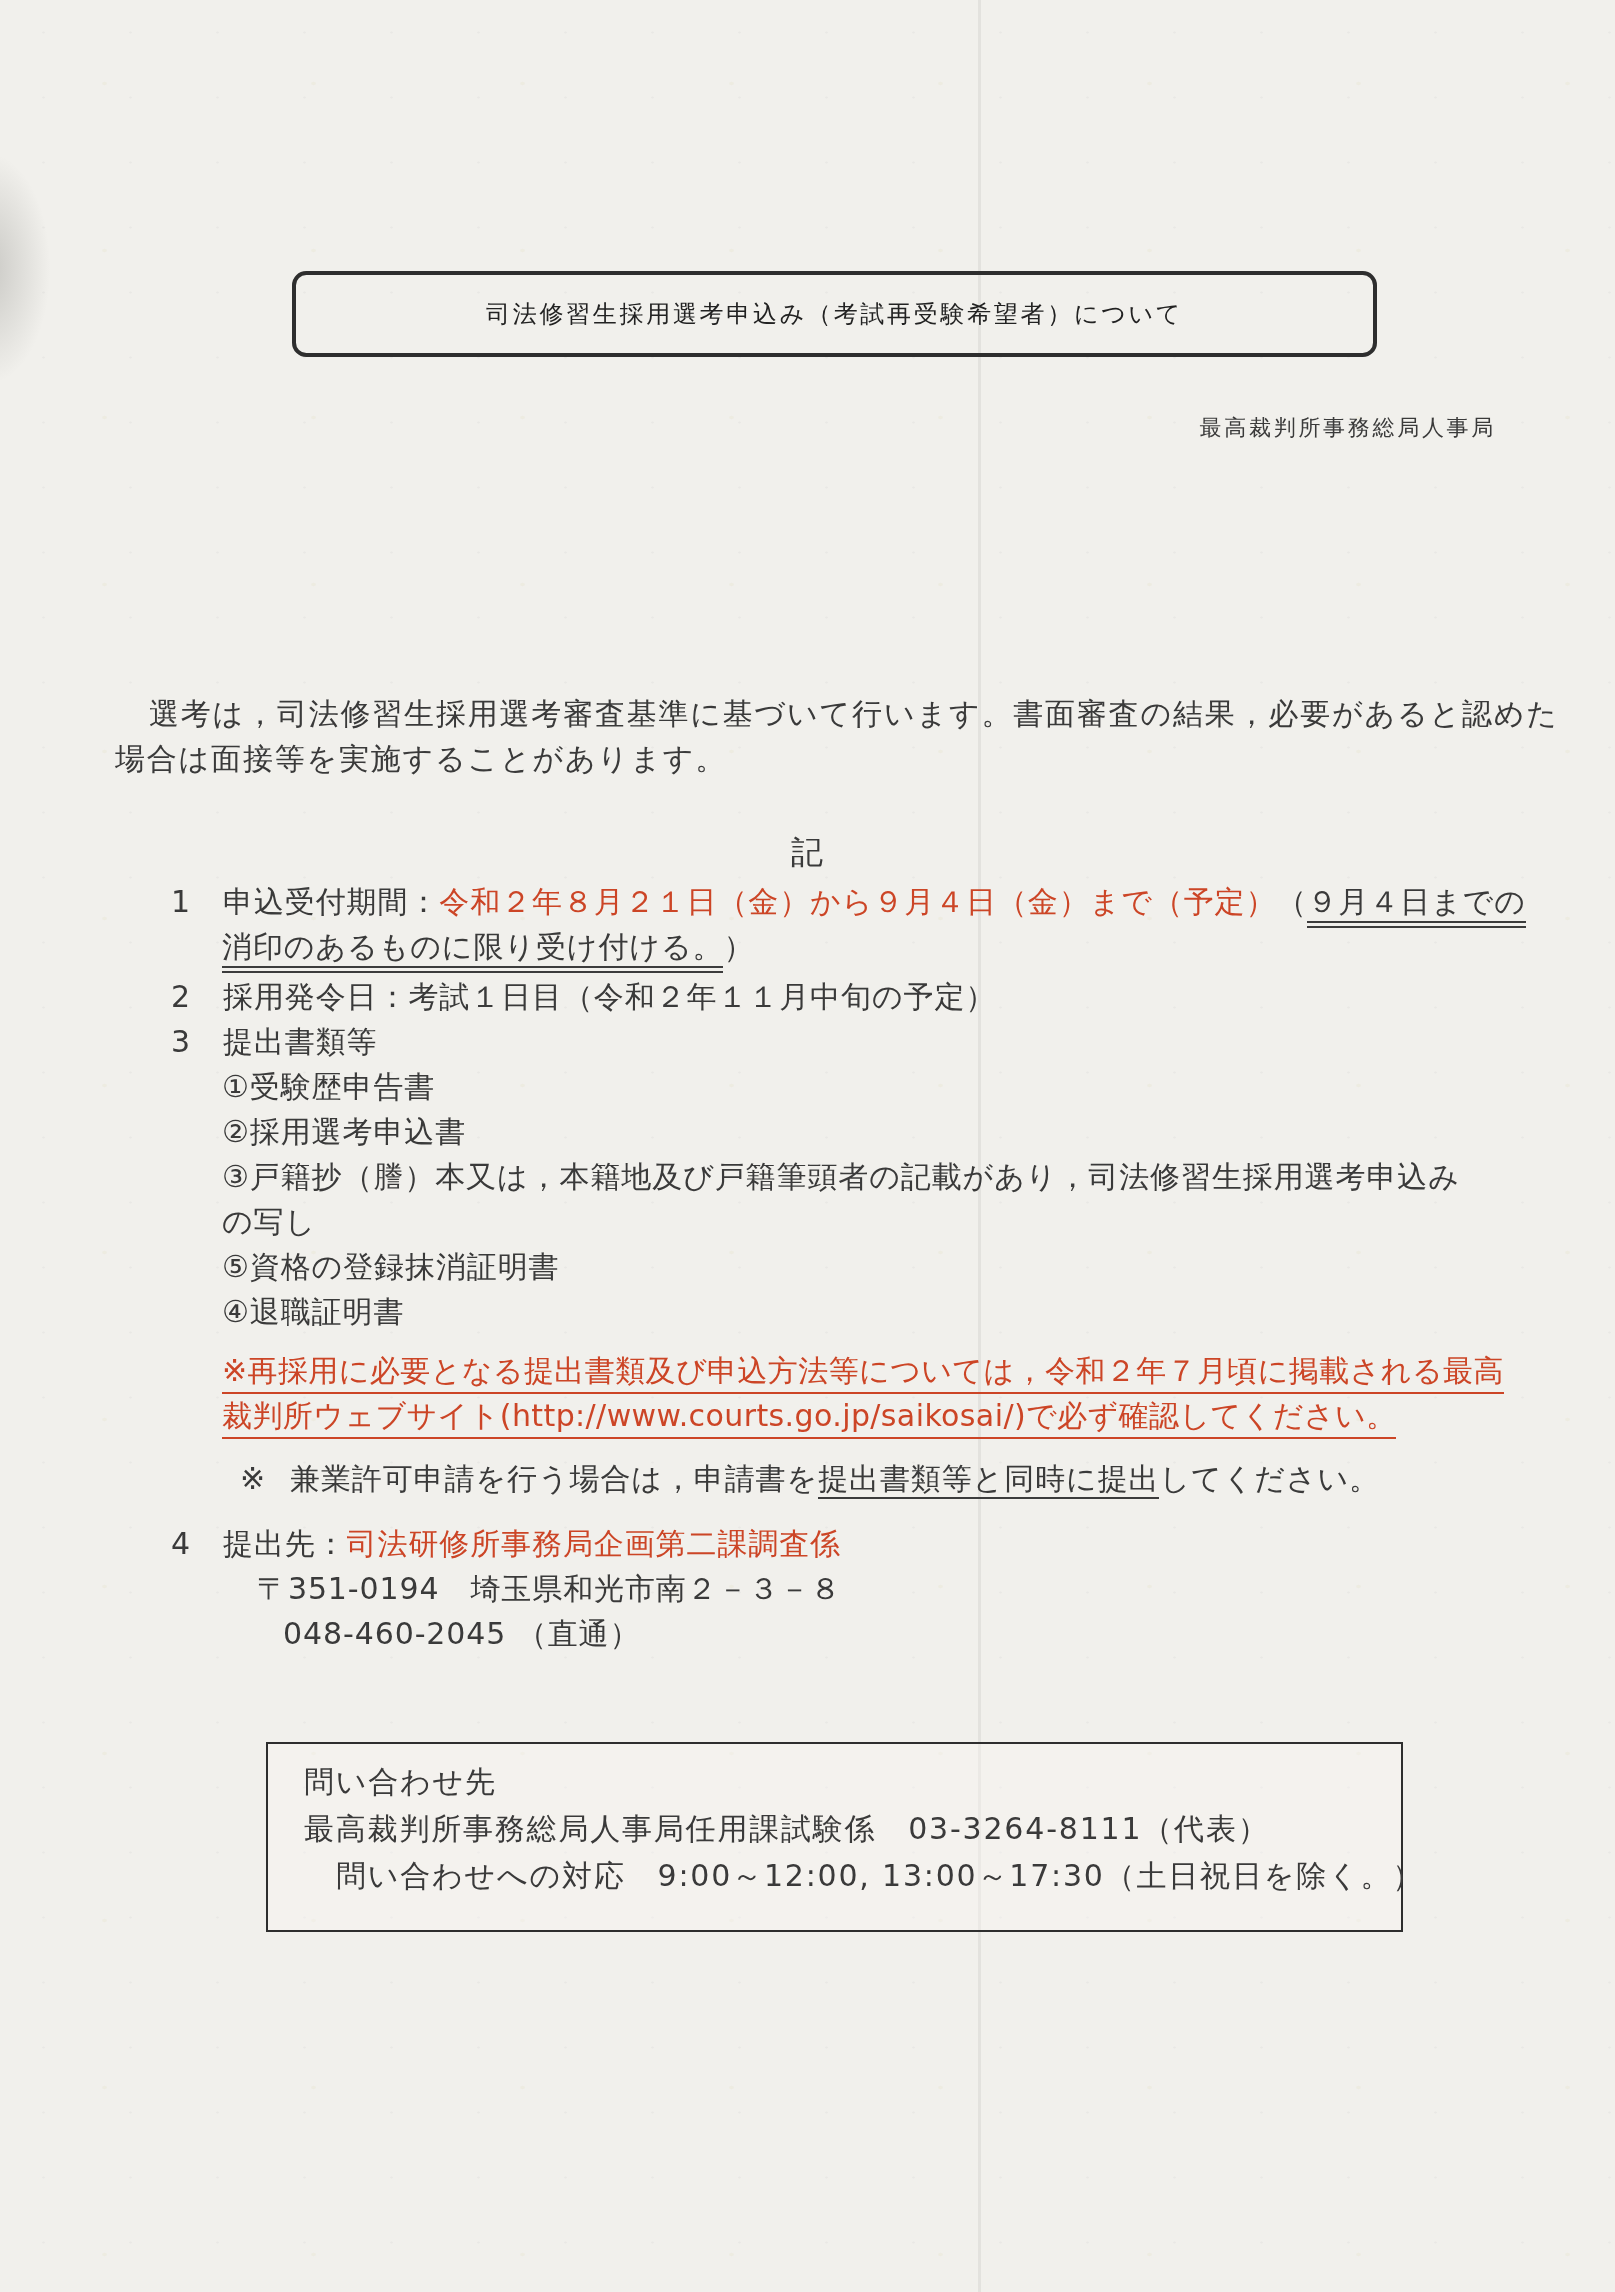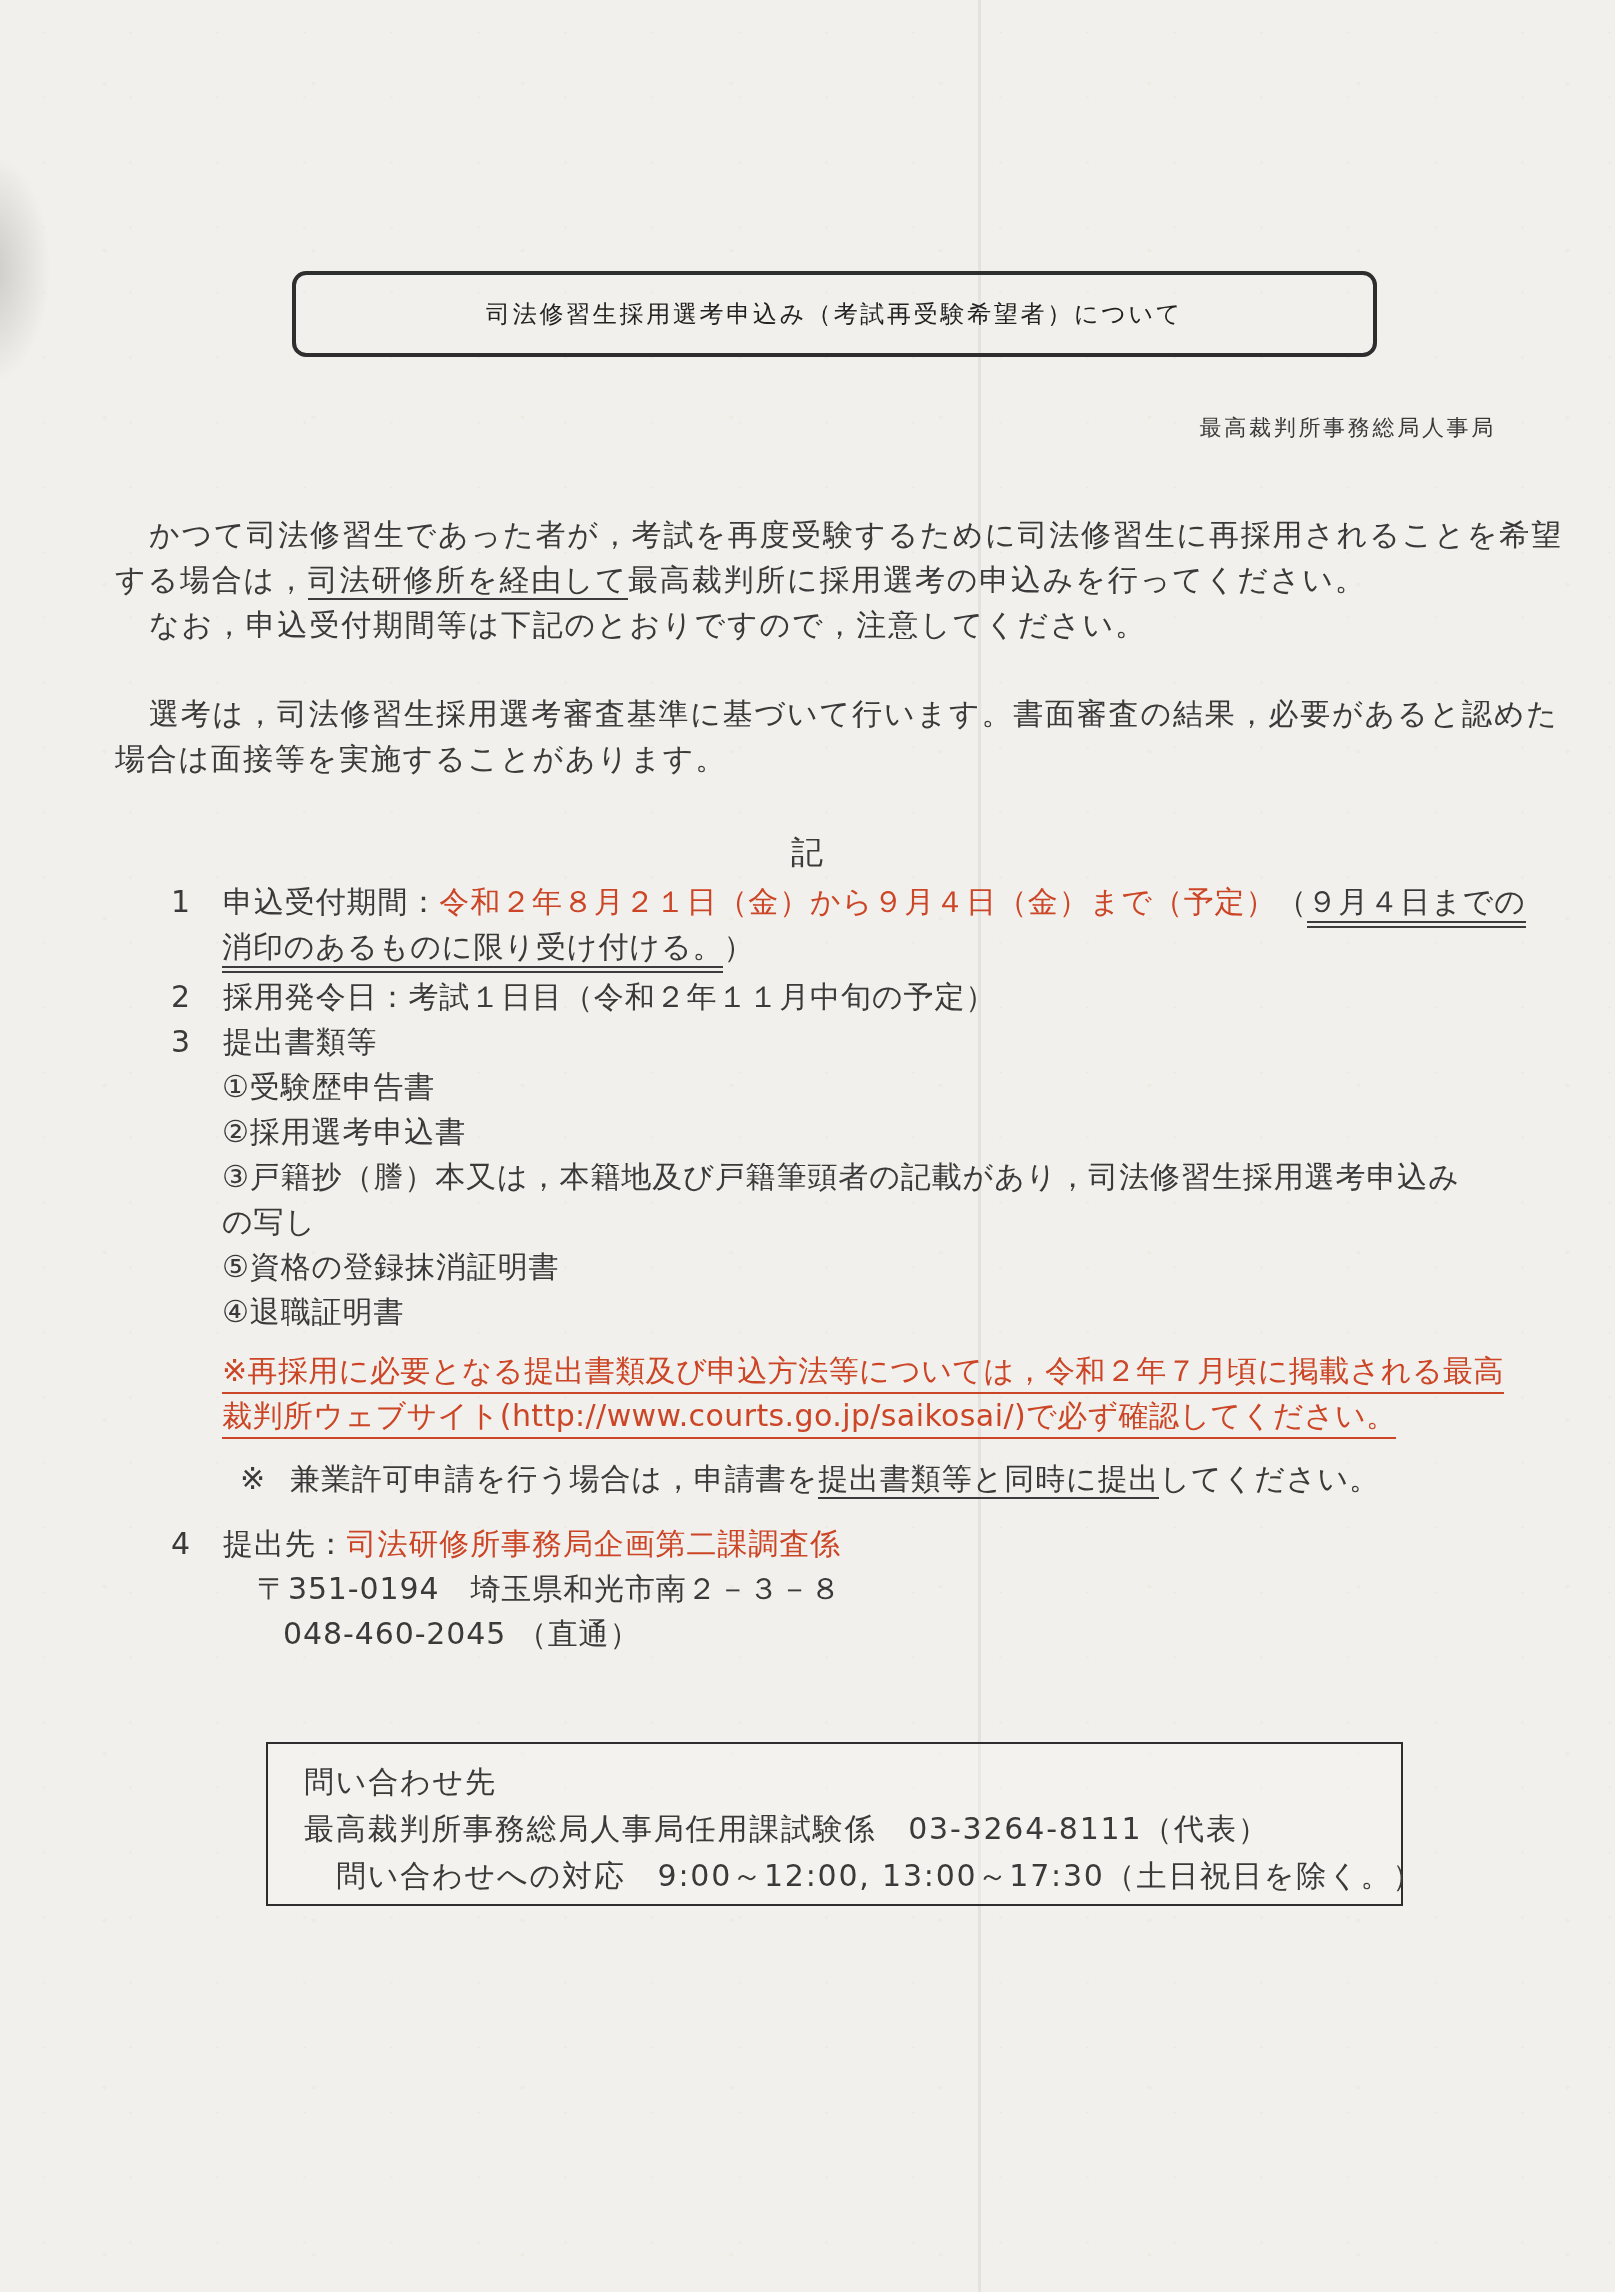"かつて司法修習生であった者が，考試を再度受験するために司法修習生に再採用されるこ" div.intro { html: <div> <div>かつて司法修習生であった者が，考試を再度受験するために司法修習生に再採用されることを希望</div> <div><span>する場合は，</span><span>司法研修所を経由して</span><span>最高裁判所に採用選考の申込みを行ってください。</span></div> <div>なお，申込受付期間等は下記のとおりですので，注意してください。</div> </div> -> none }
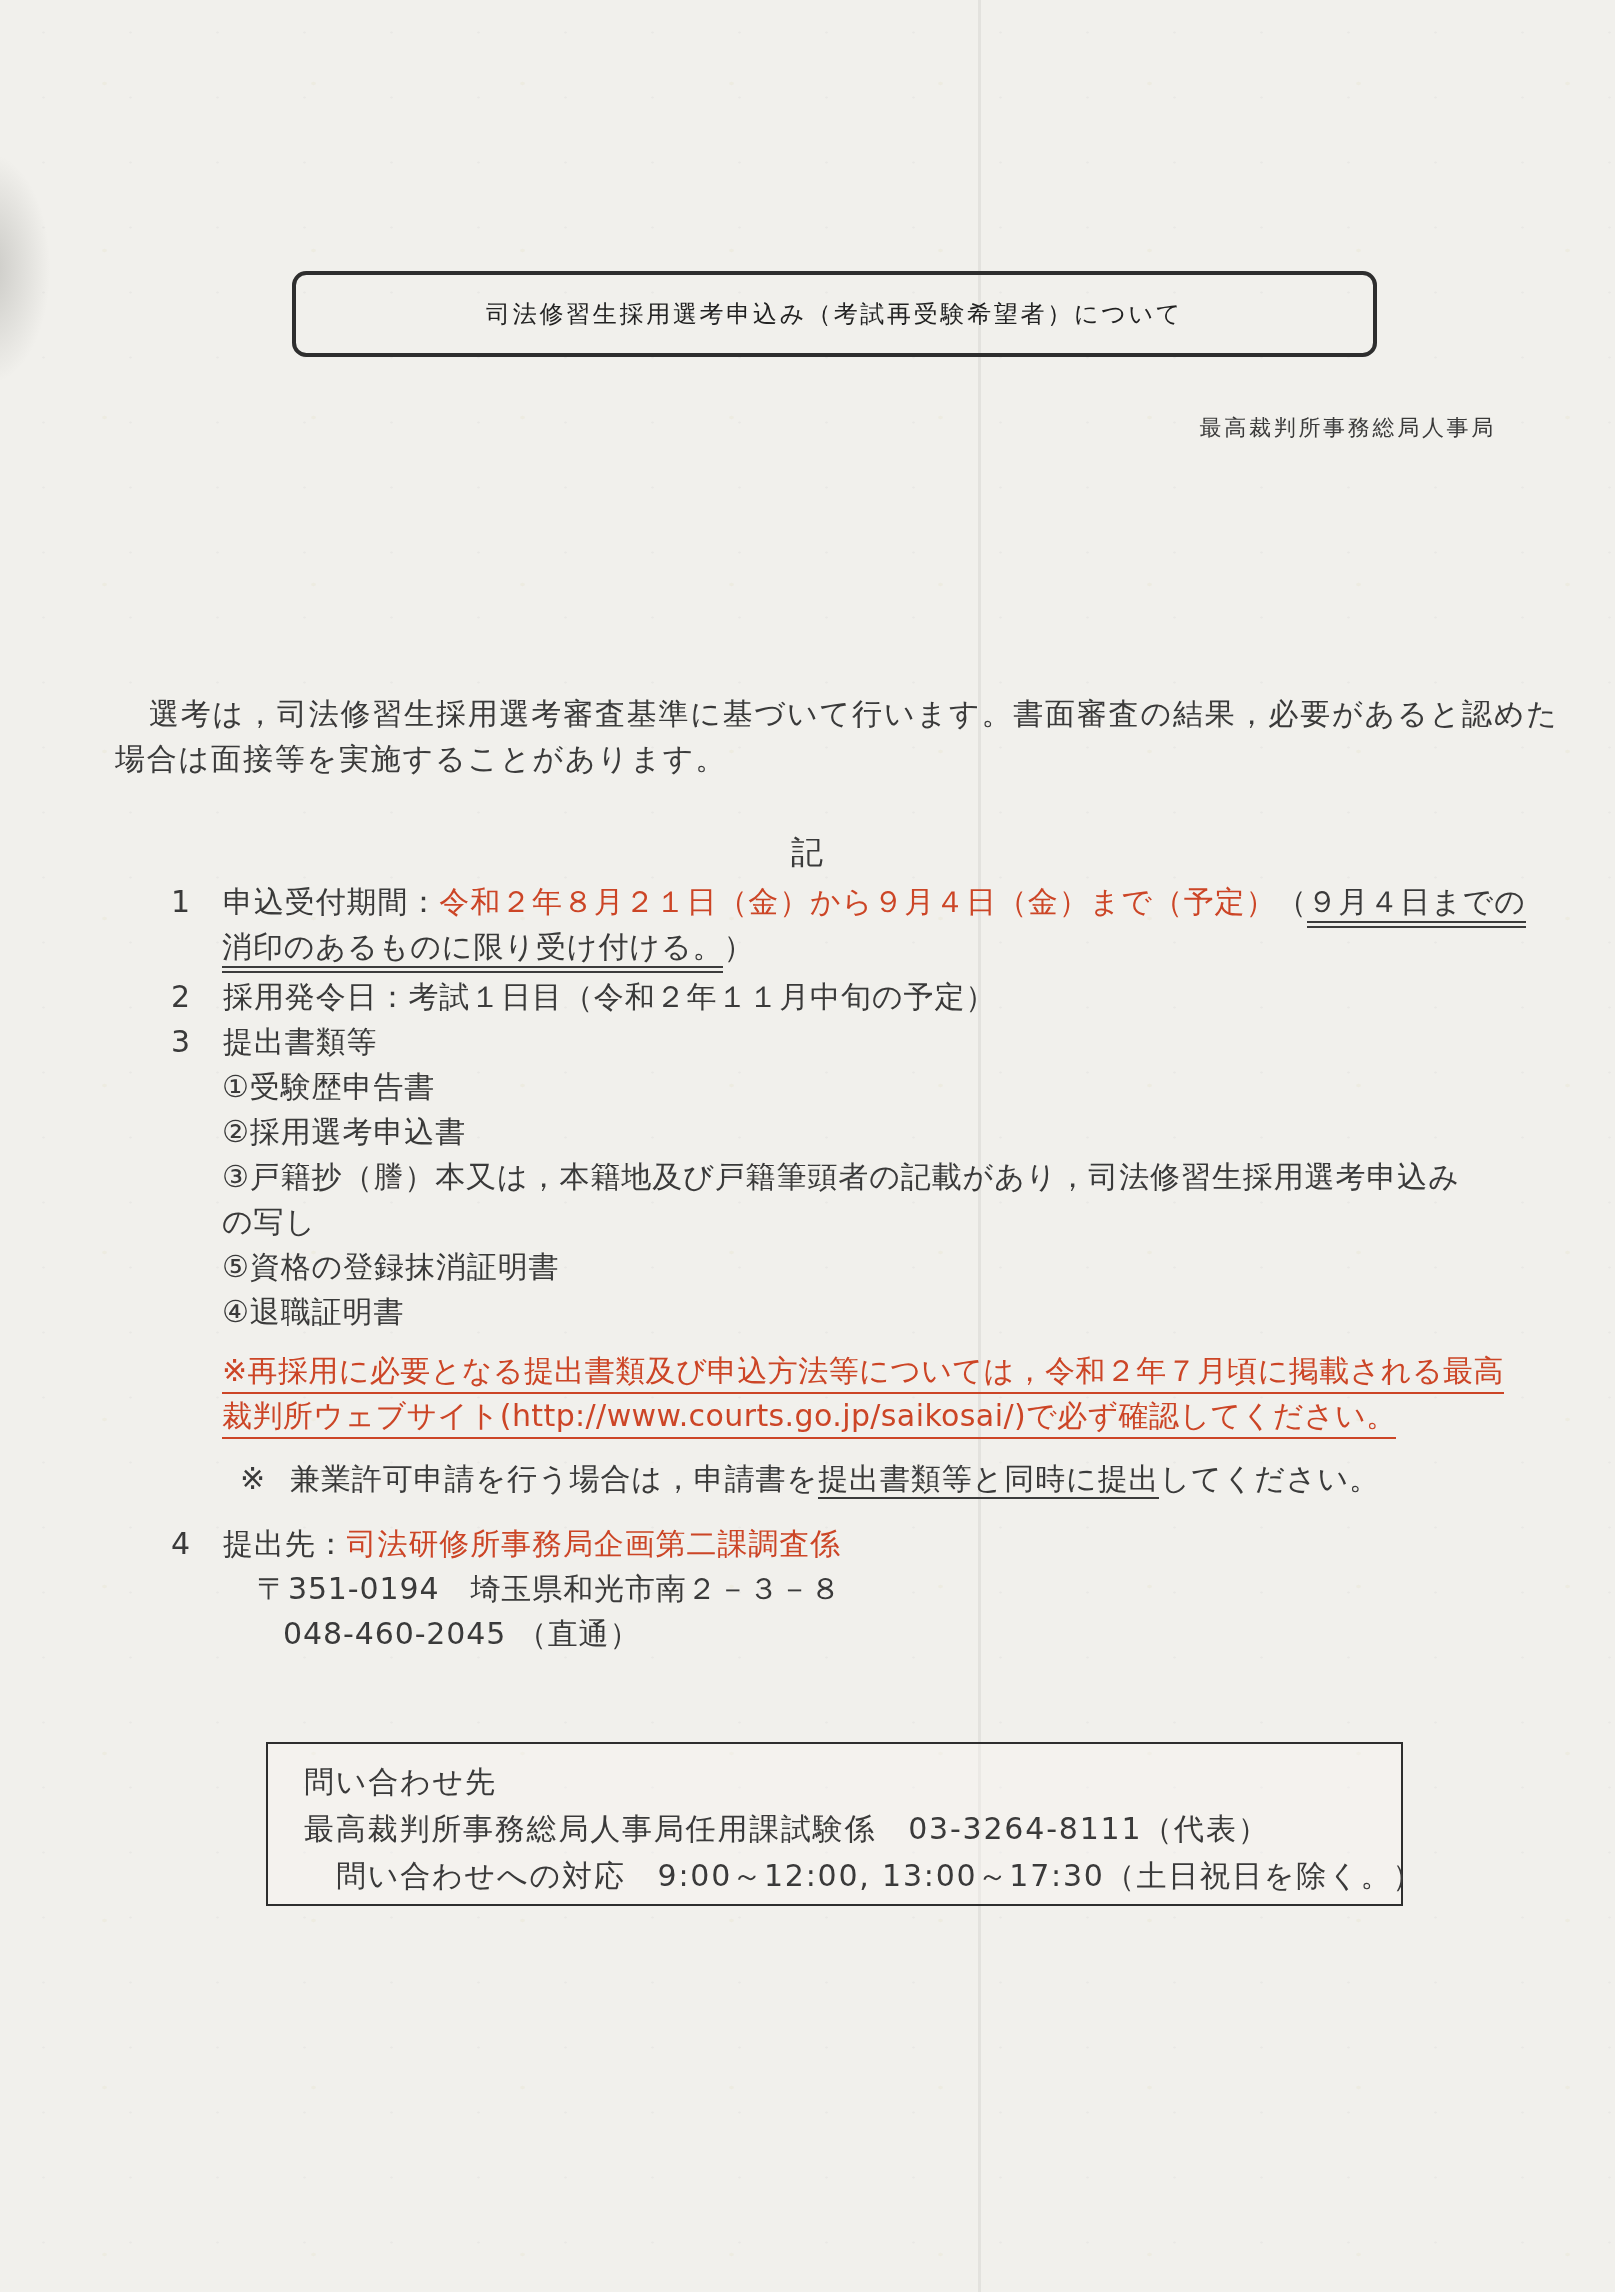"問い合わせ先" .contact { height: 164px -> 190px }
